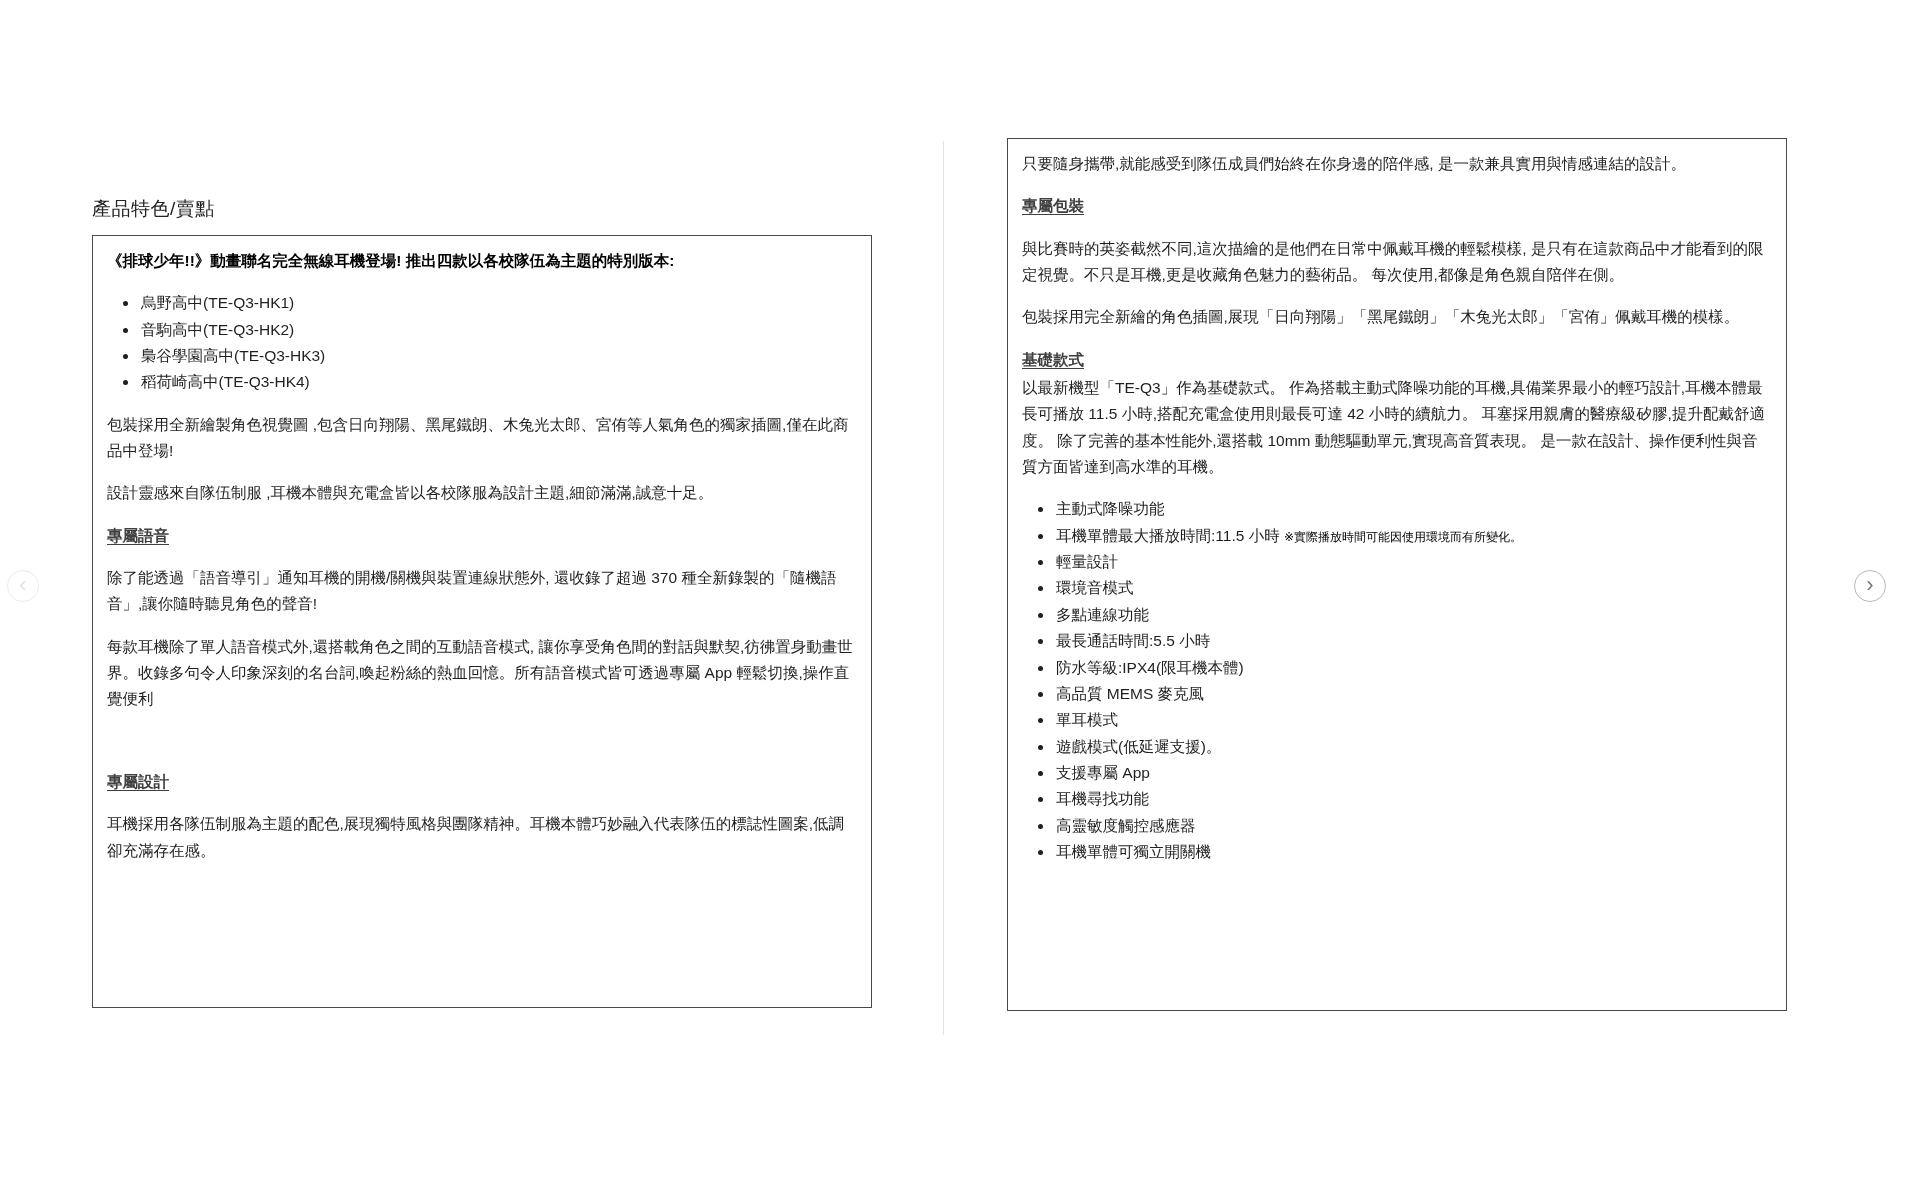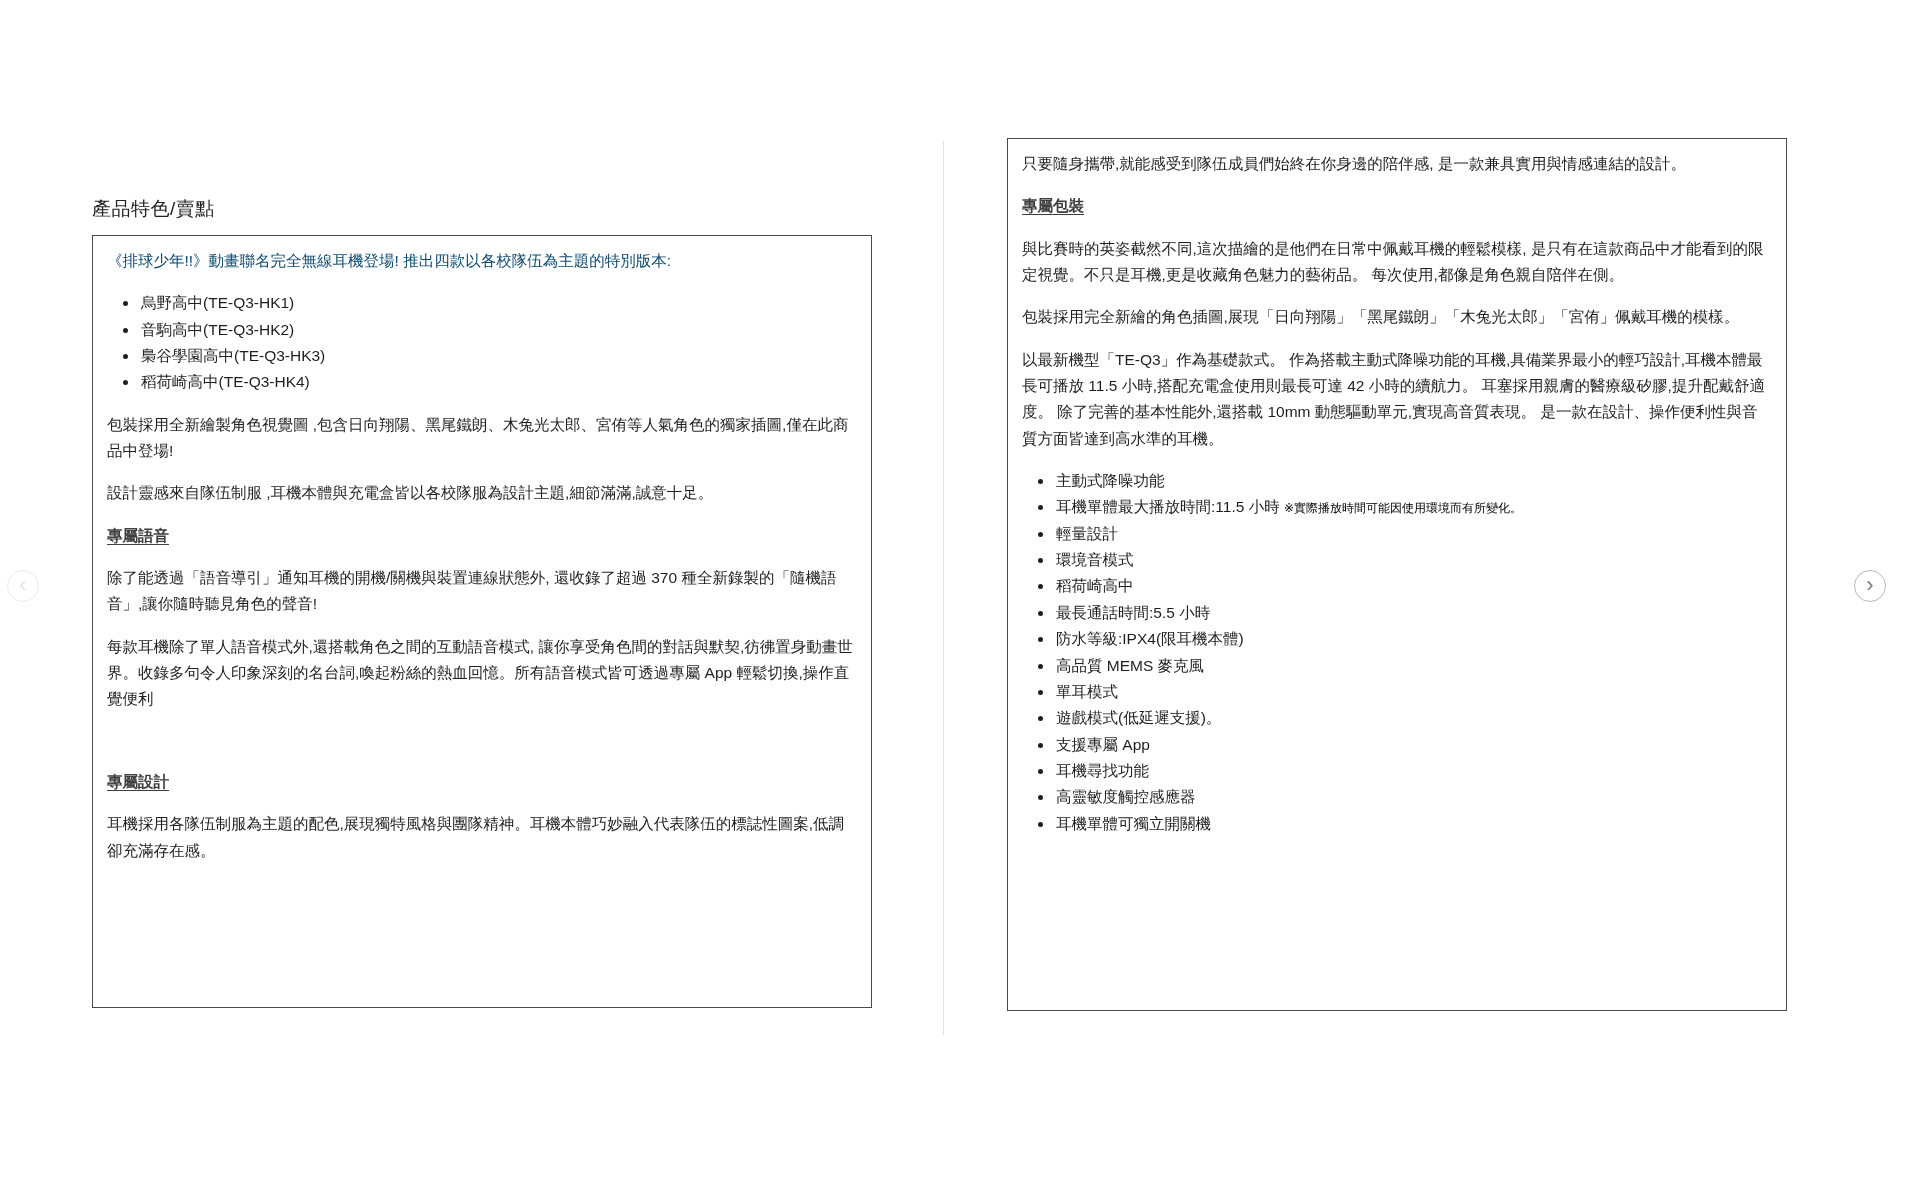"《排球少年!!》動畫聯名完全無線耳機登場! 推出四款以各校隊伍為主題的特別版本:" .blk-p.bold { color: #0c4a6e -> #000000; font-weight: normal -> bold }
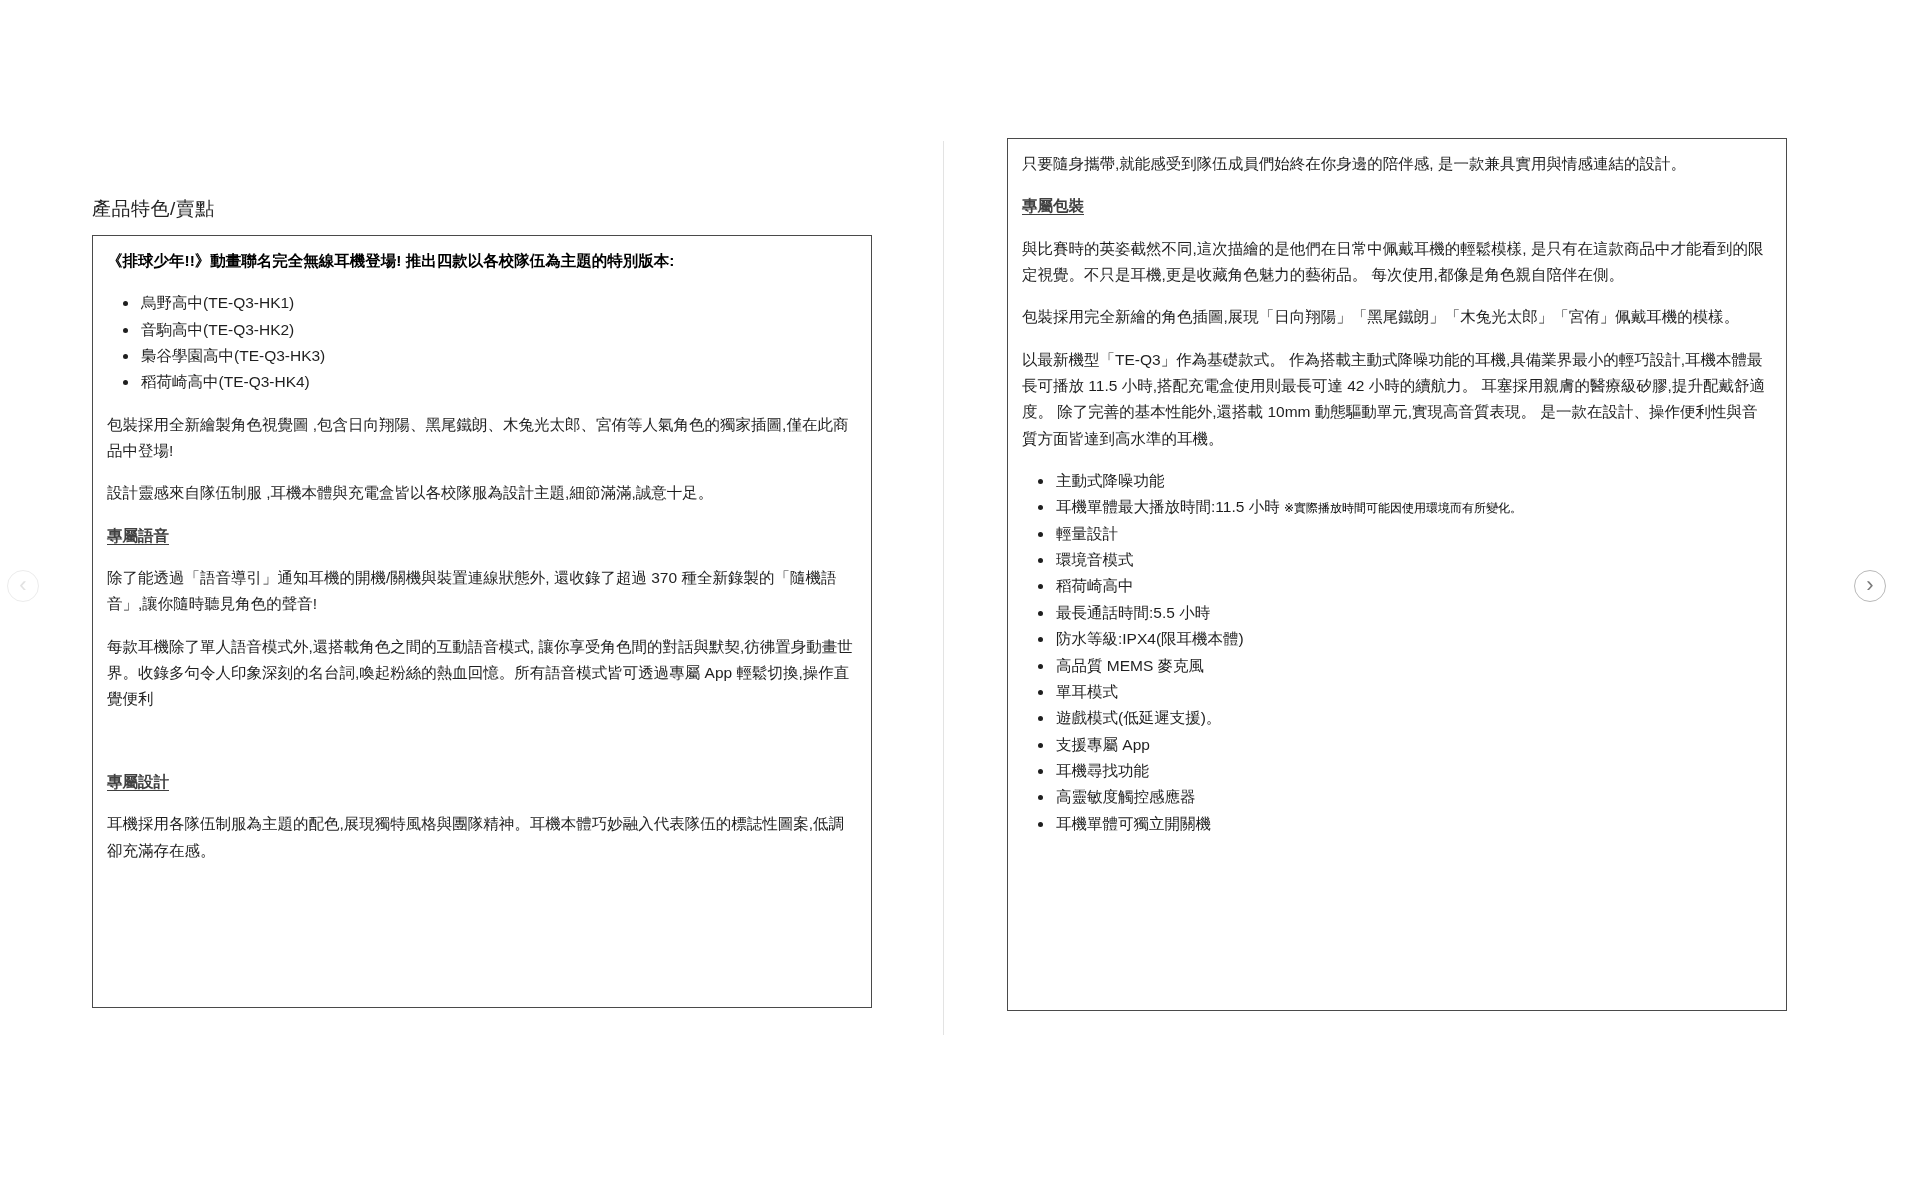"基礎款式" div.blk-h { html: none -> <div>基礎款式</div> }
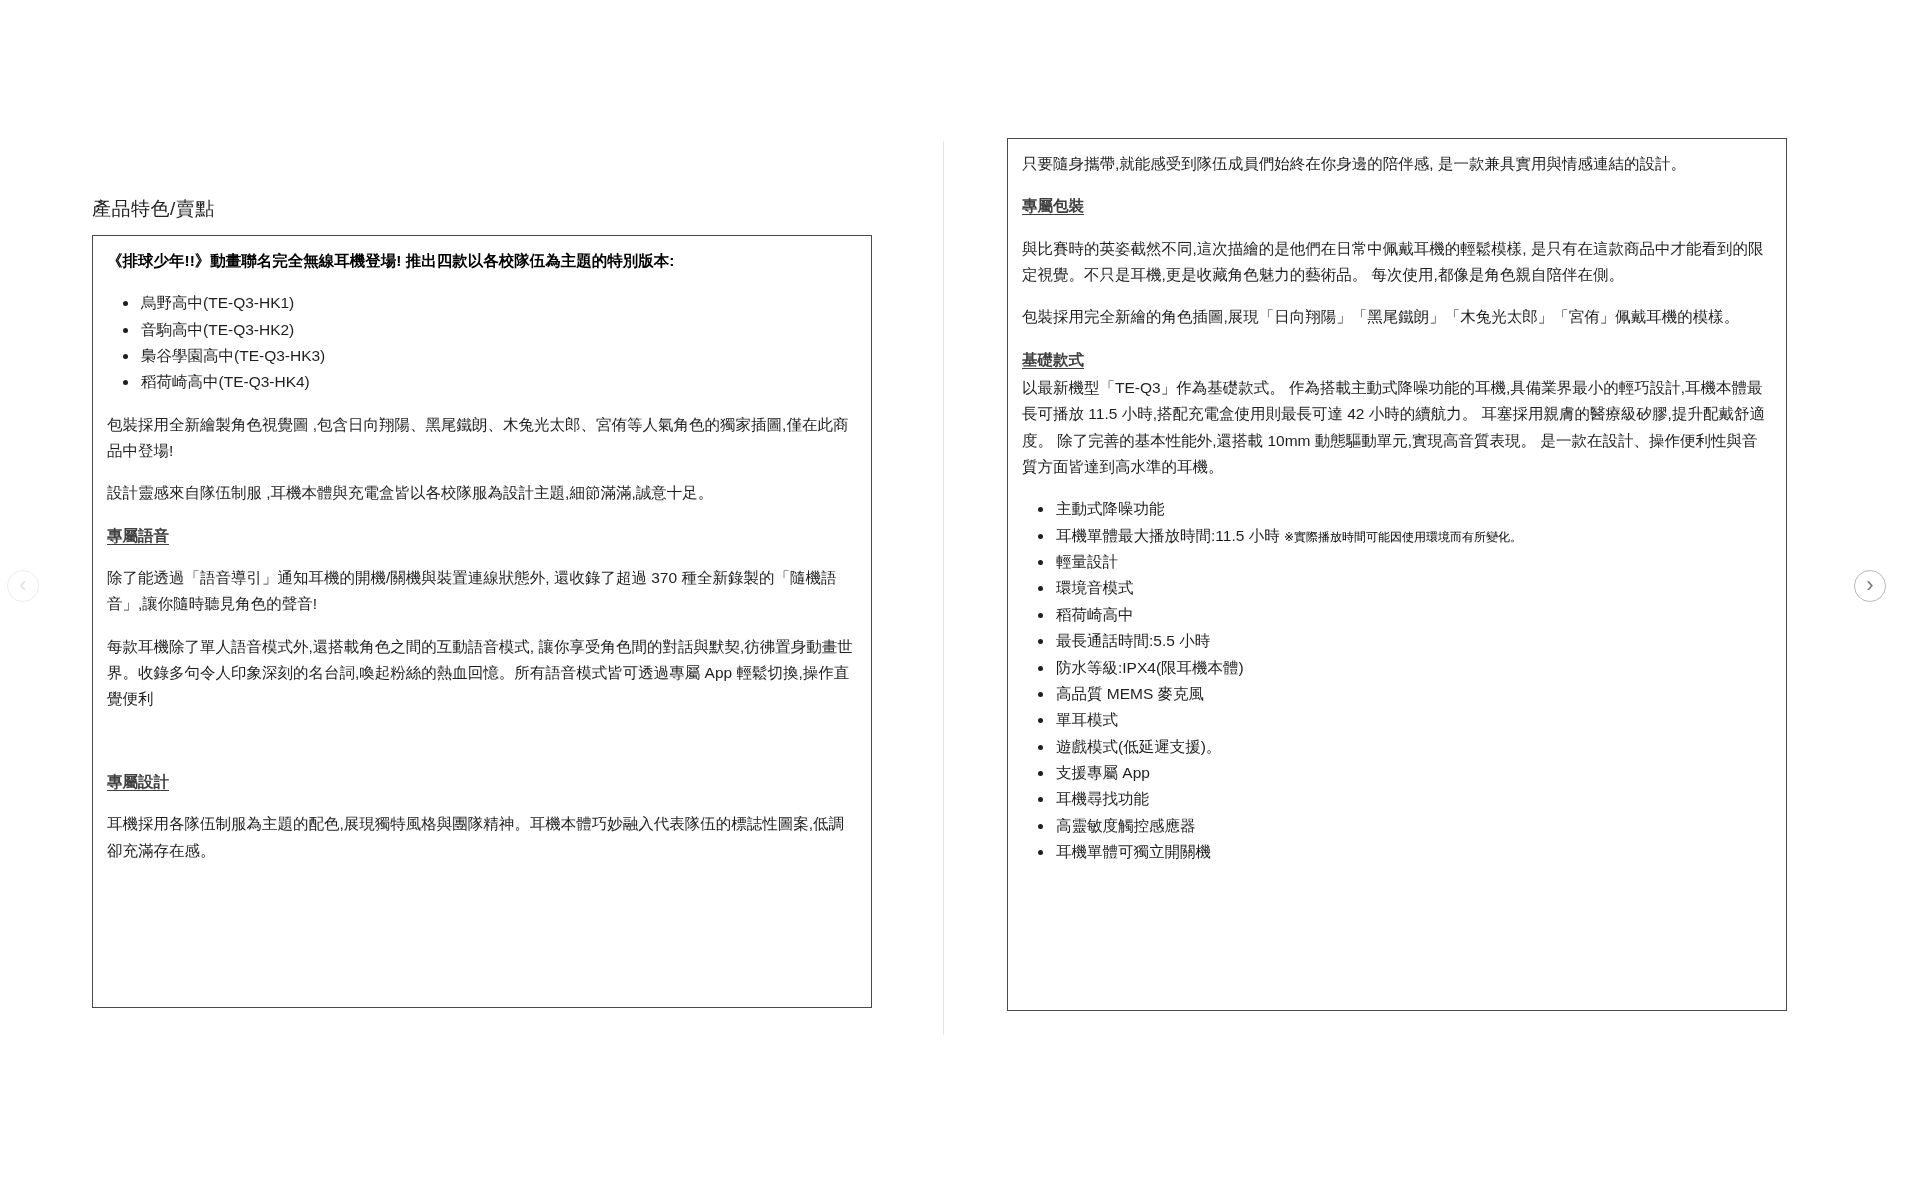"稻荷崎高中" span { text: 稻荷崎高中 -> 多點連線功能 }
